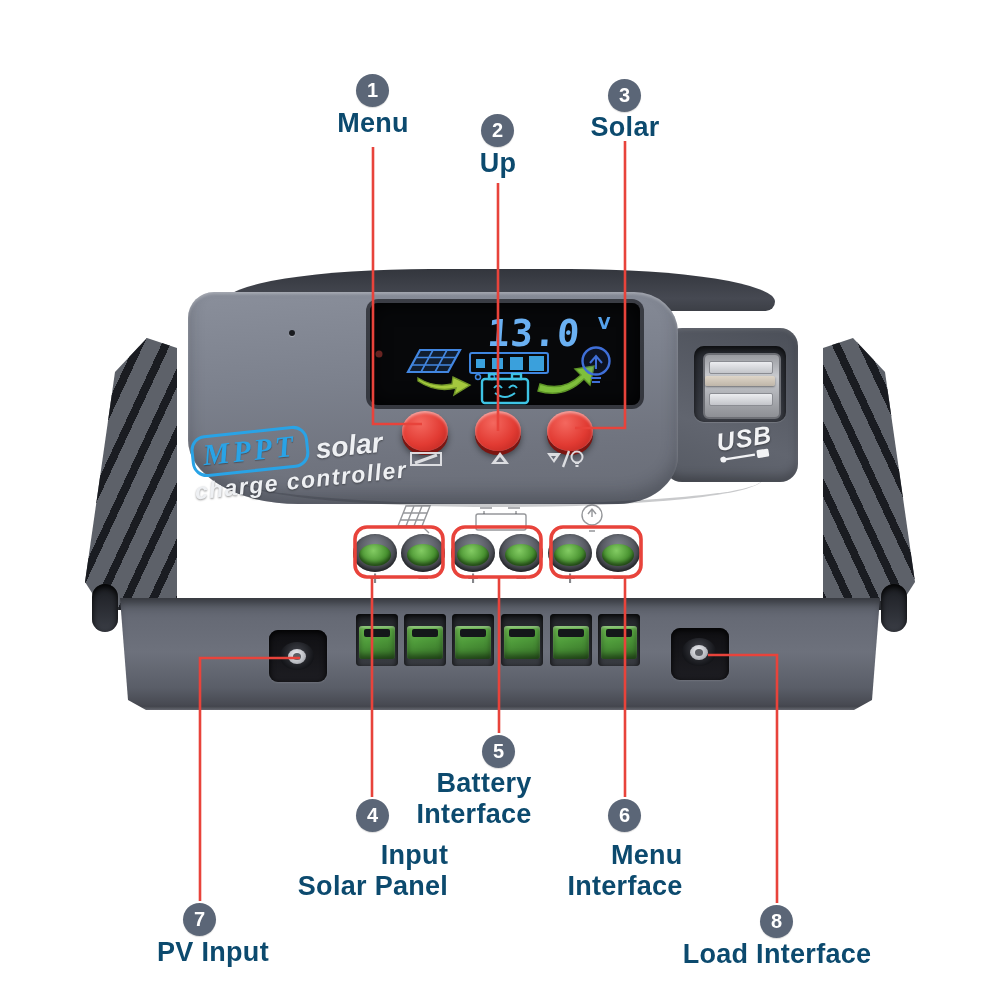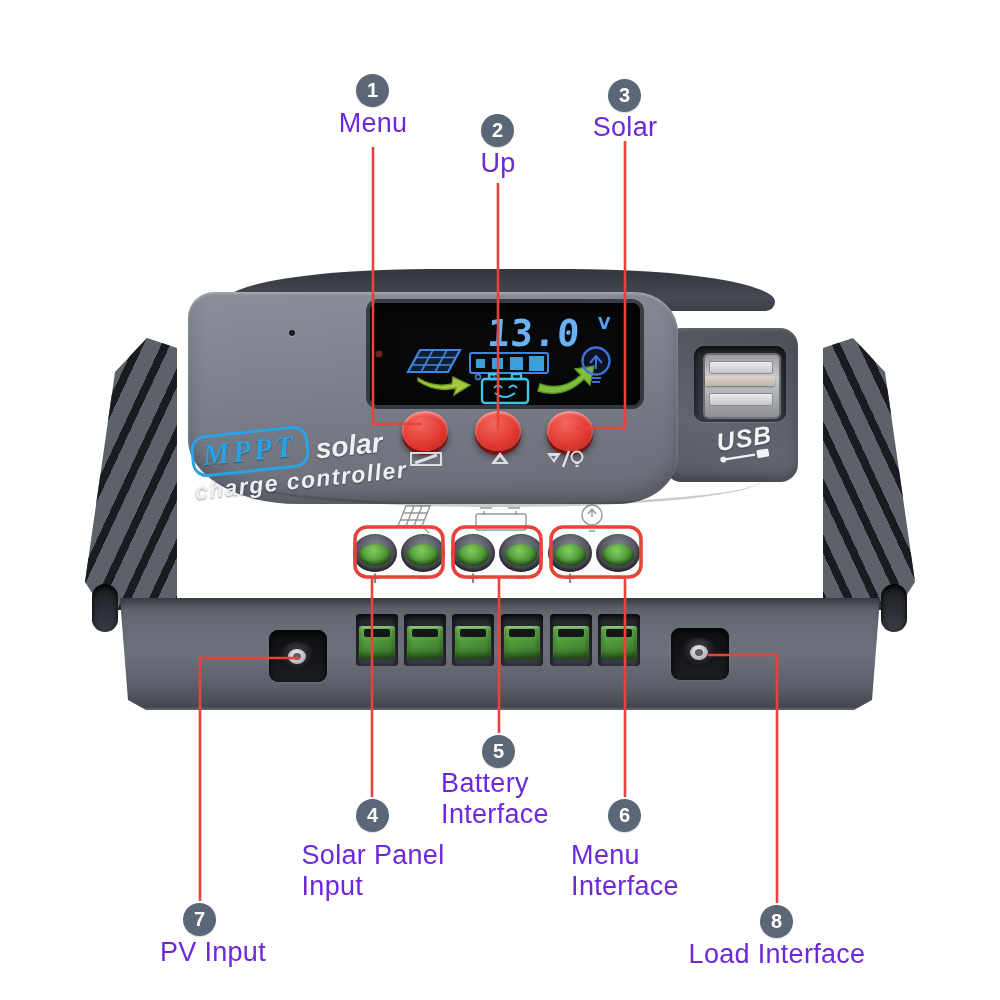"Menu" .co-label { color: #6d28d9 -> #0c4a6e; font-weight: normal -> bold; text-align: left -> right }
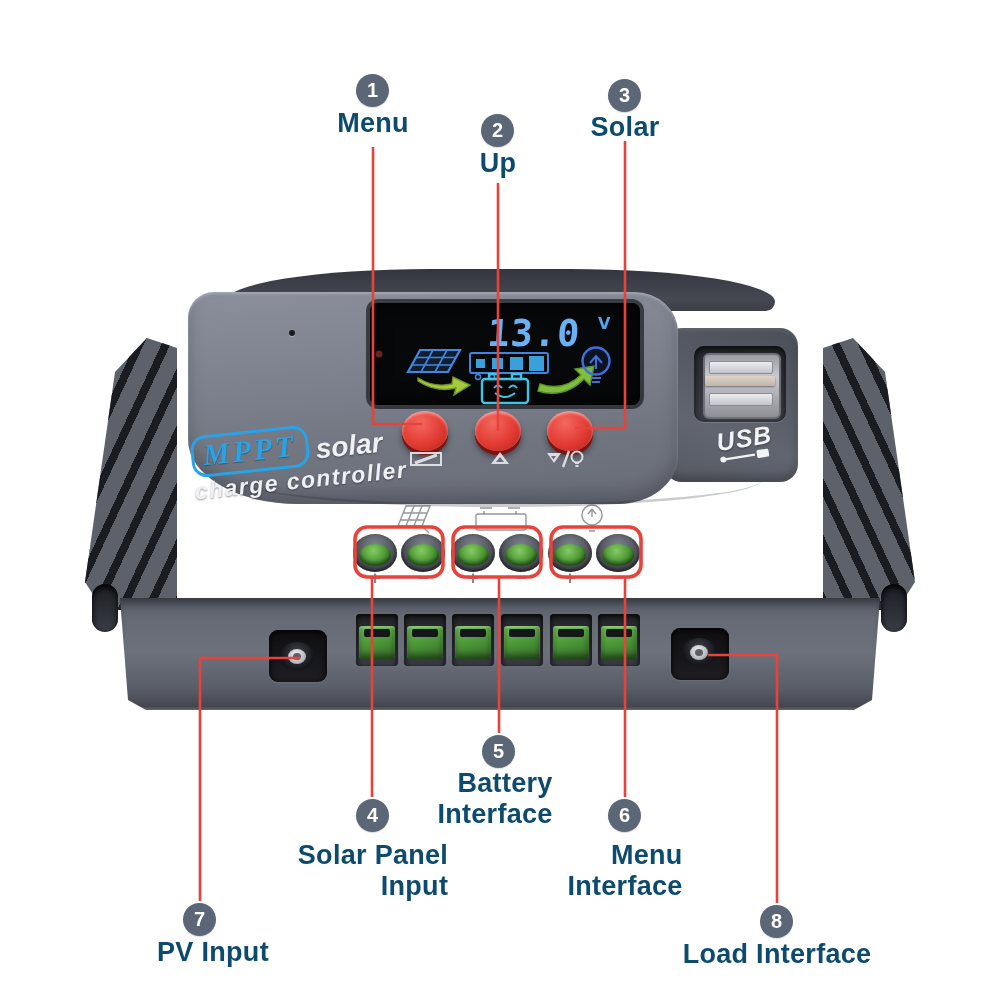"Battery" div.co-label { left: 495px -> 474px }
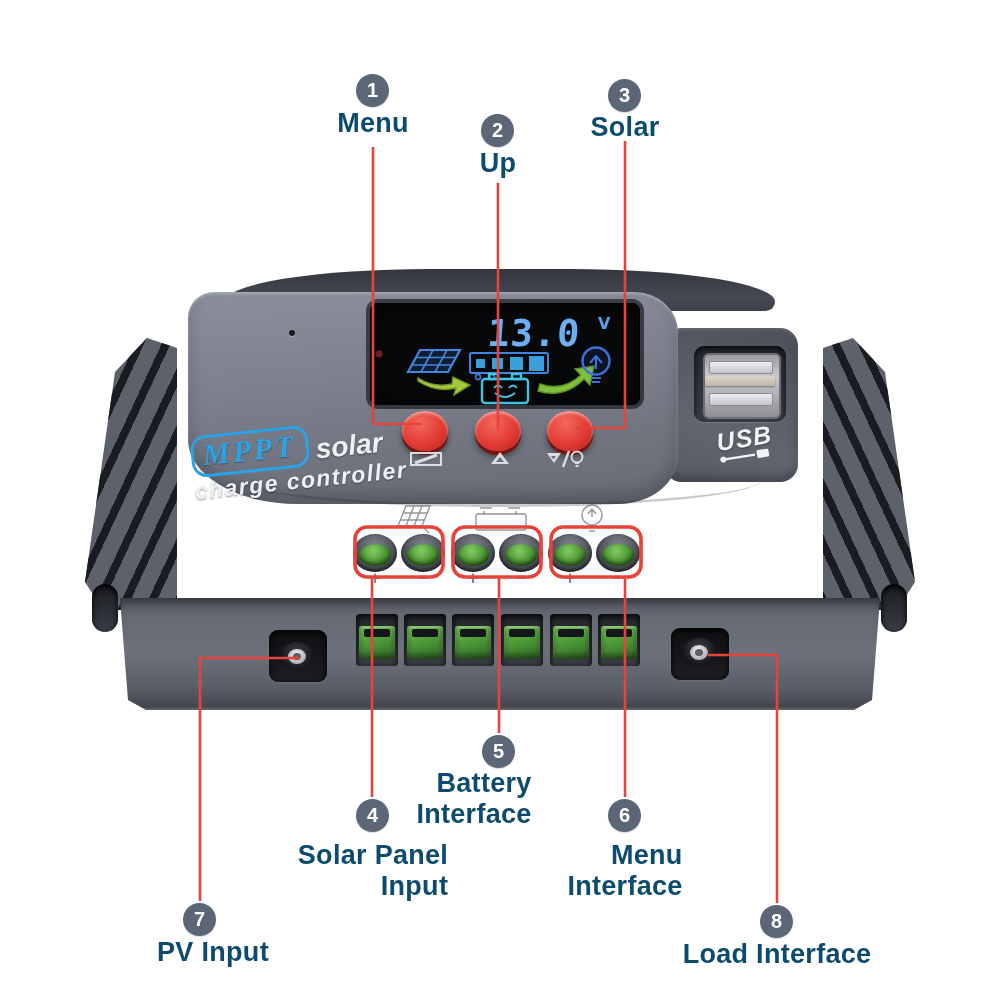"Solar Panel" span { order: before "Input" -> after "Input" }
